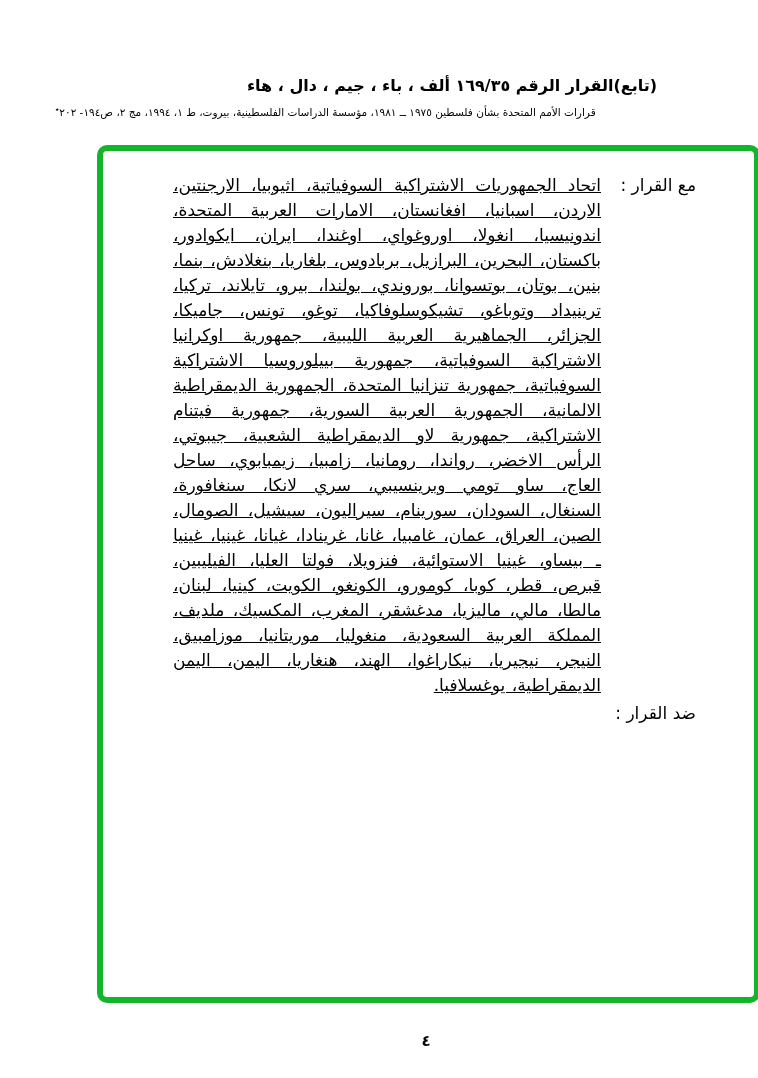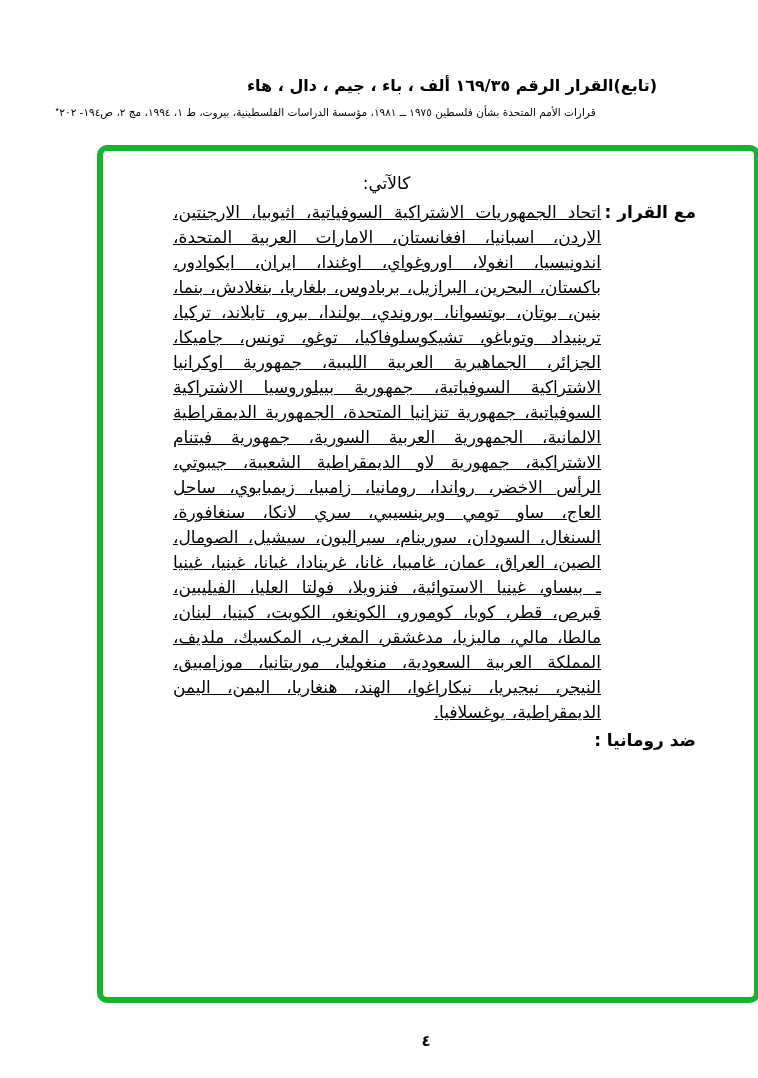"كالآتي:" div.box-intro { html: <div>كالآتي:</div> -> none }
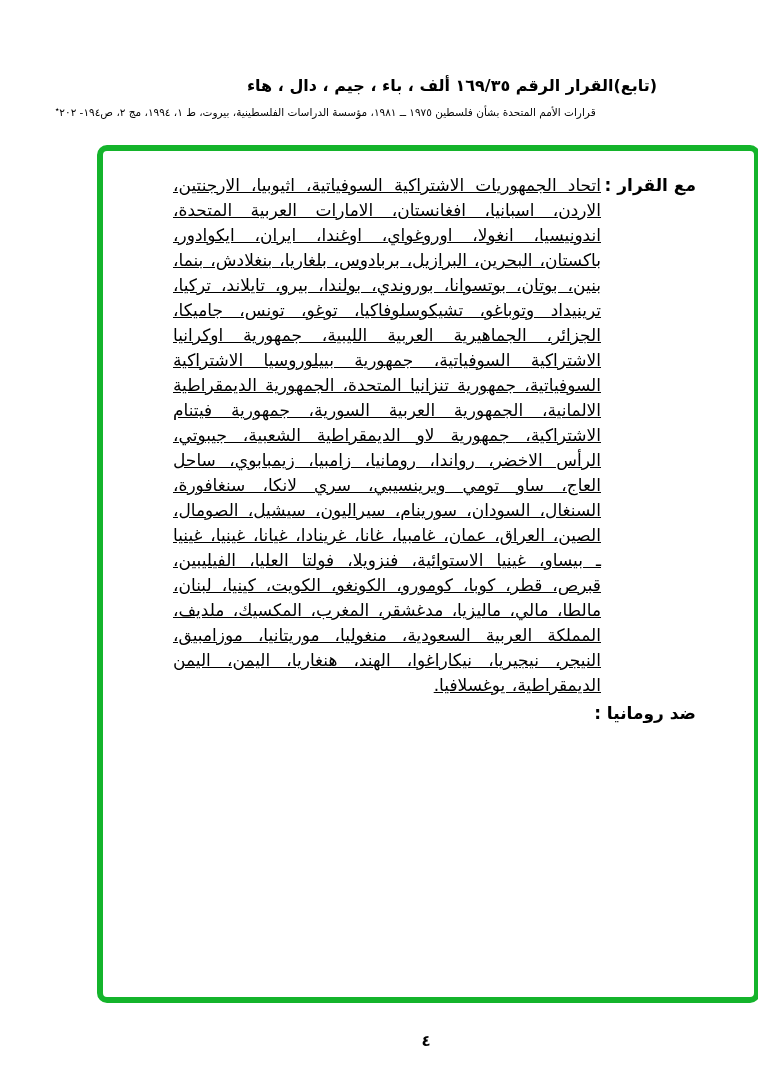"مع القرار :" .entry-label { font-weight: bold -> none }
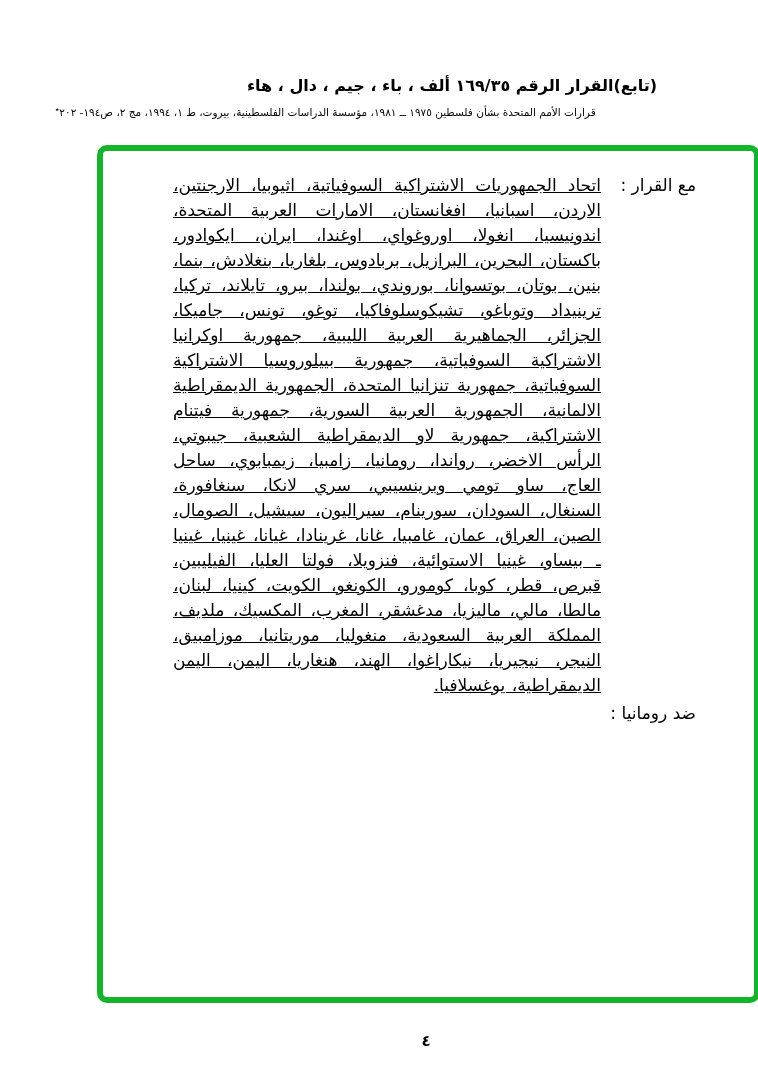"ضد رومانيا :" div.entry-label { text: رومانيا -> القرار }
